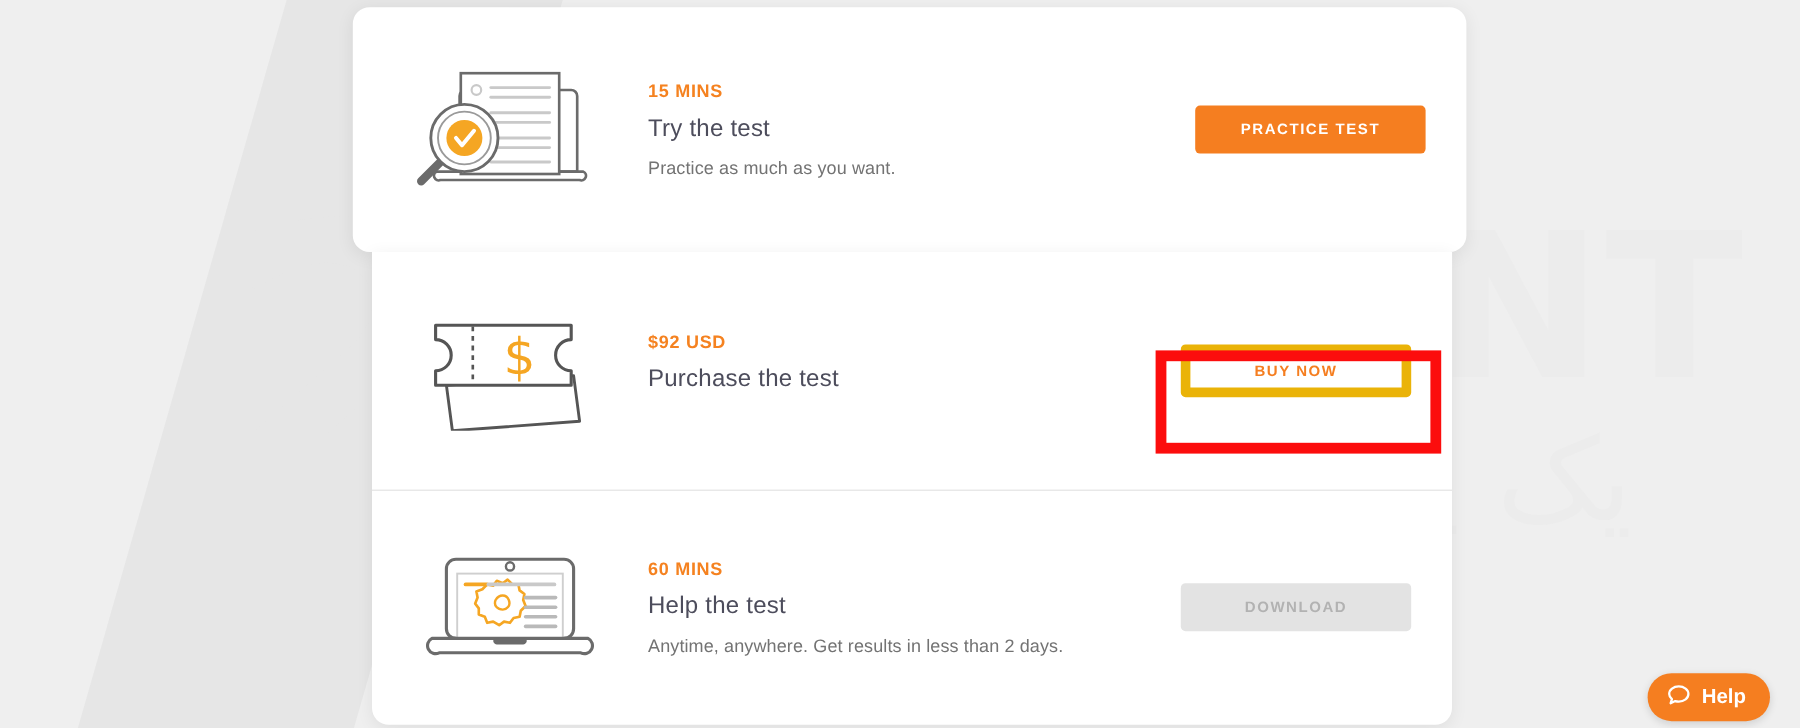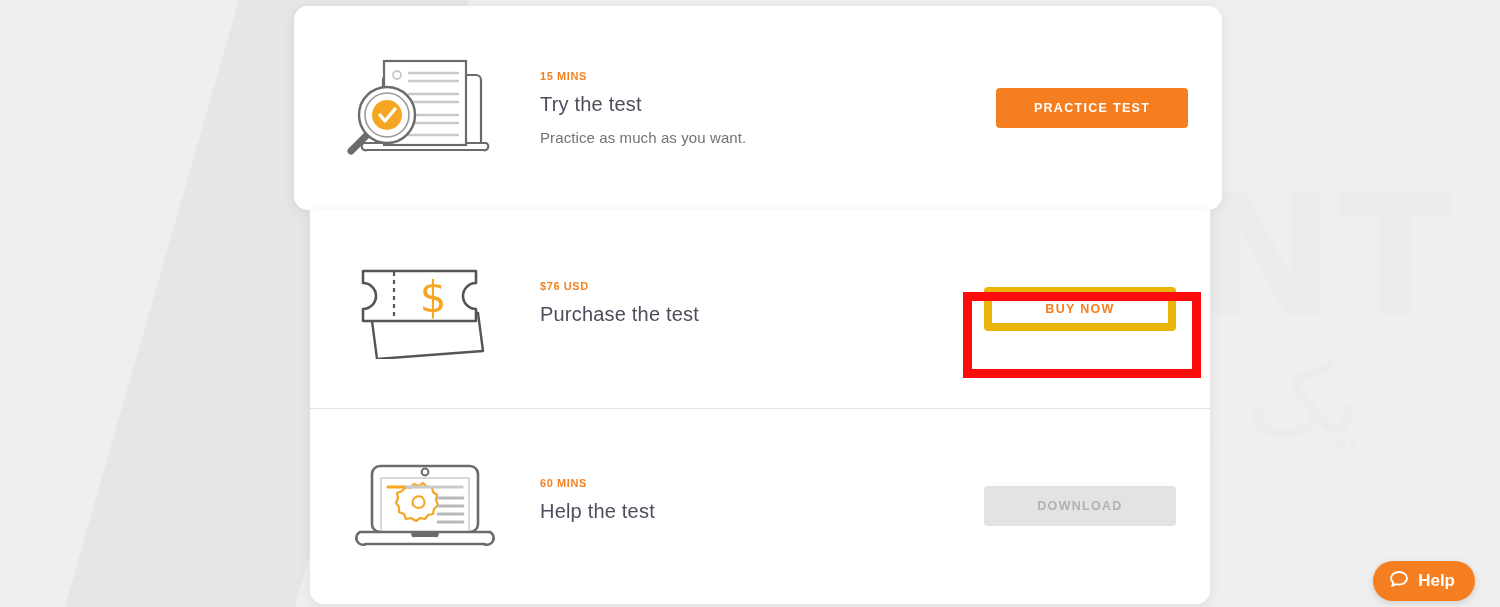"15 MINS" .eyebrow { font-size: 11px -> 15px }
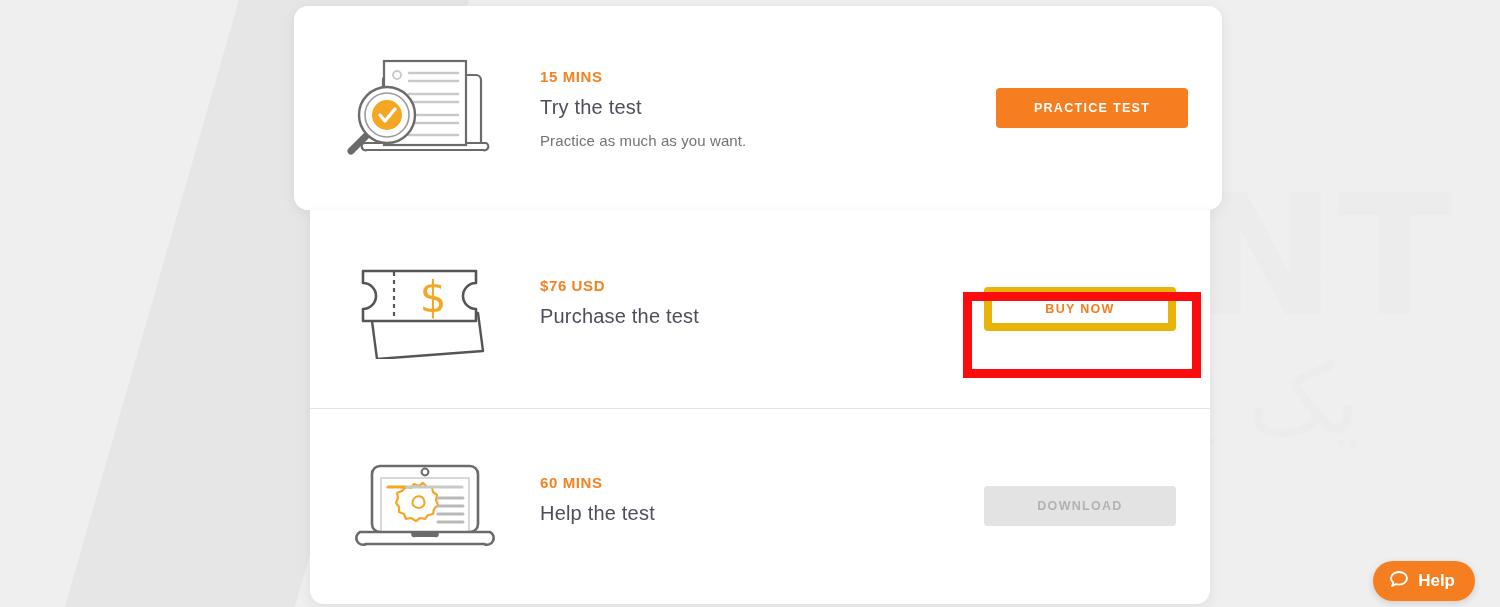"$76 USD" p.eyebrow { text: $76 -> $92 }
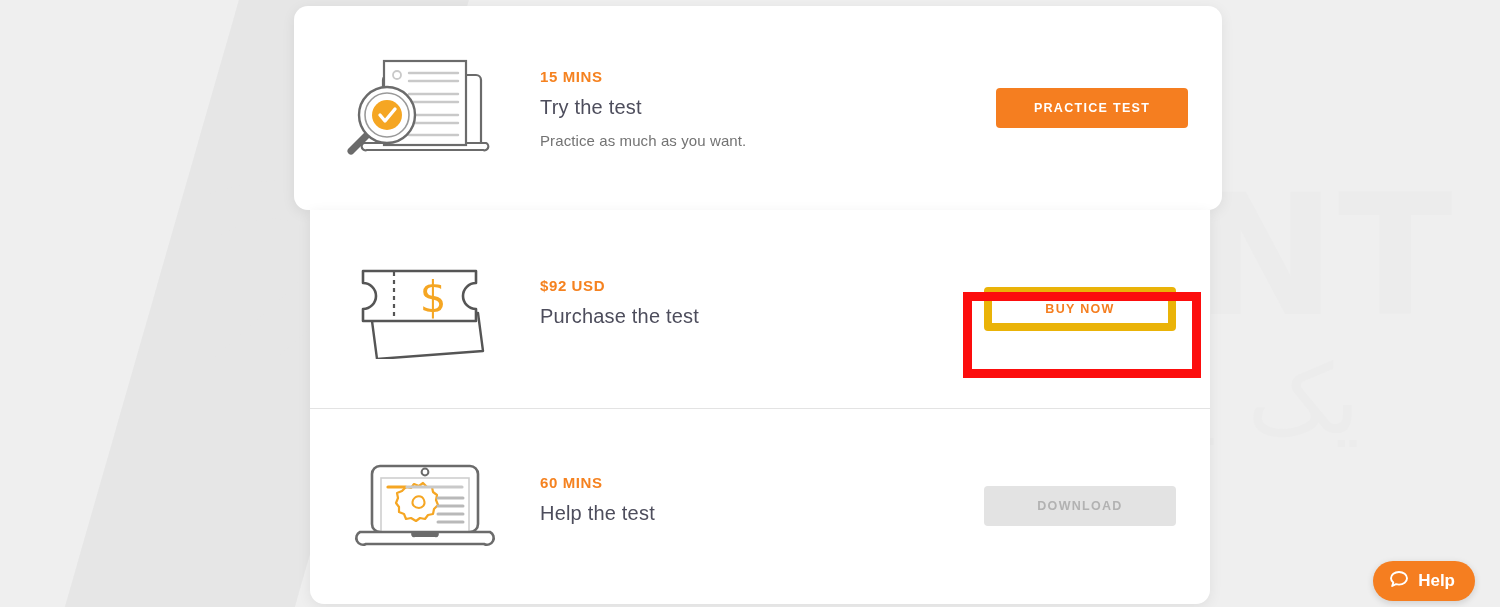"Anytime, anywhere. Get results in" p.desc { html: none -> <p>Anytime, anywhere. Get results in less than 2 days.</p> }
